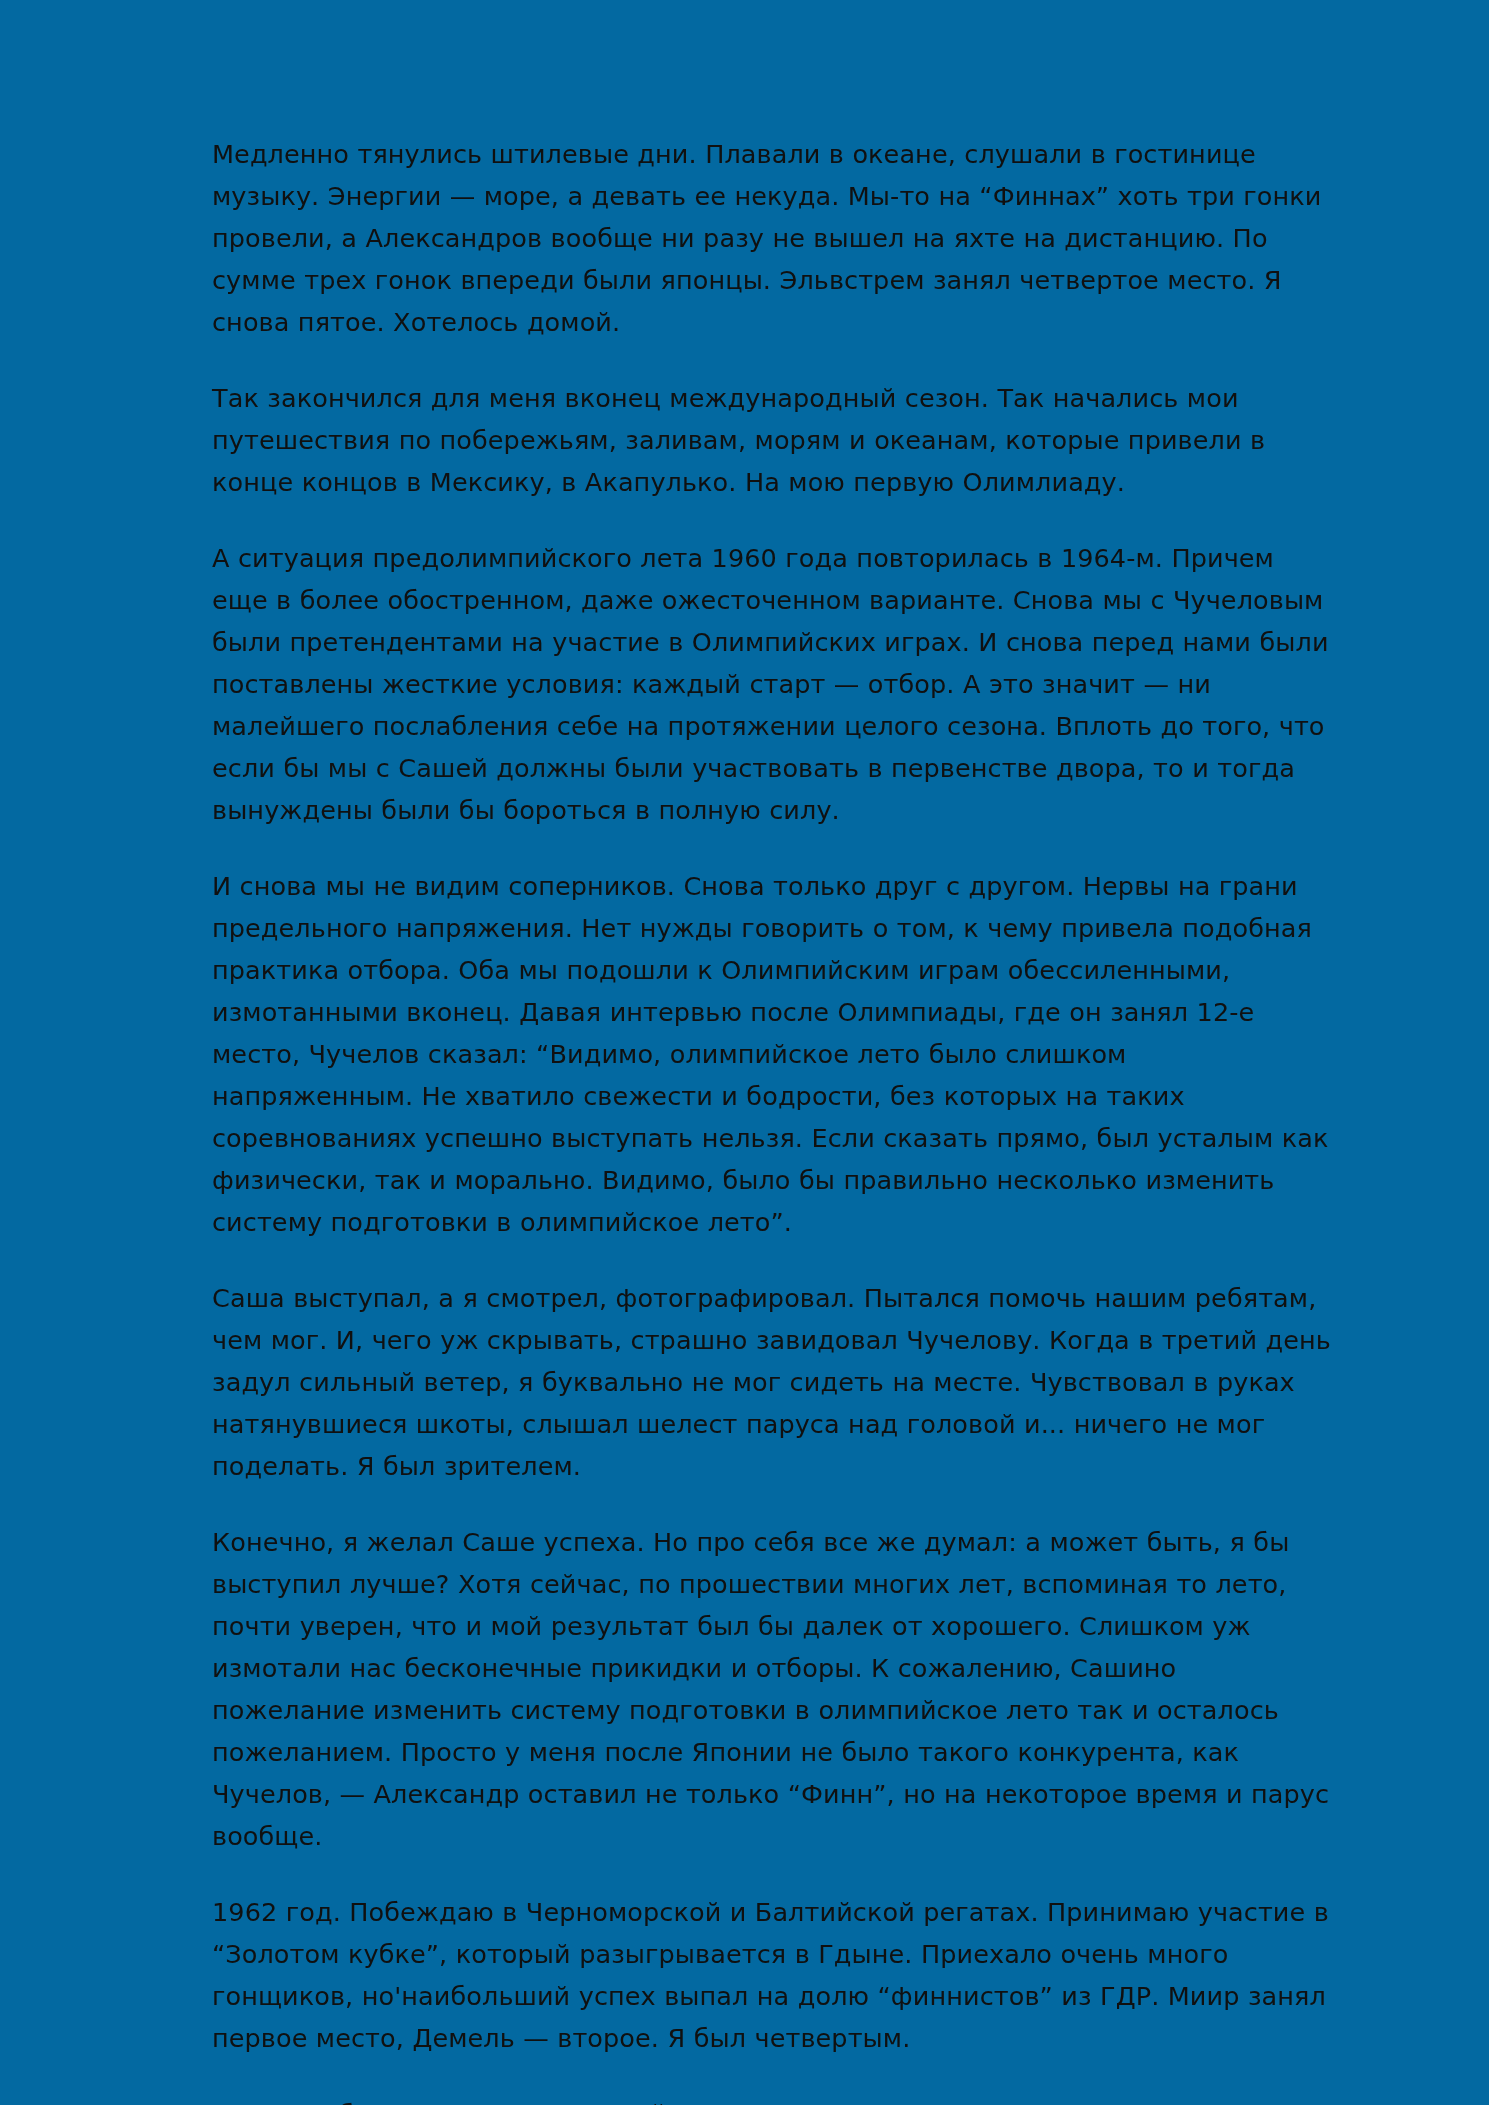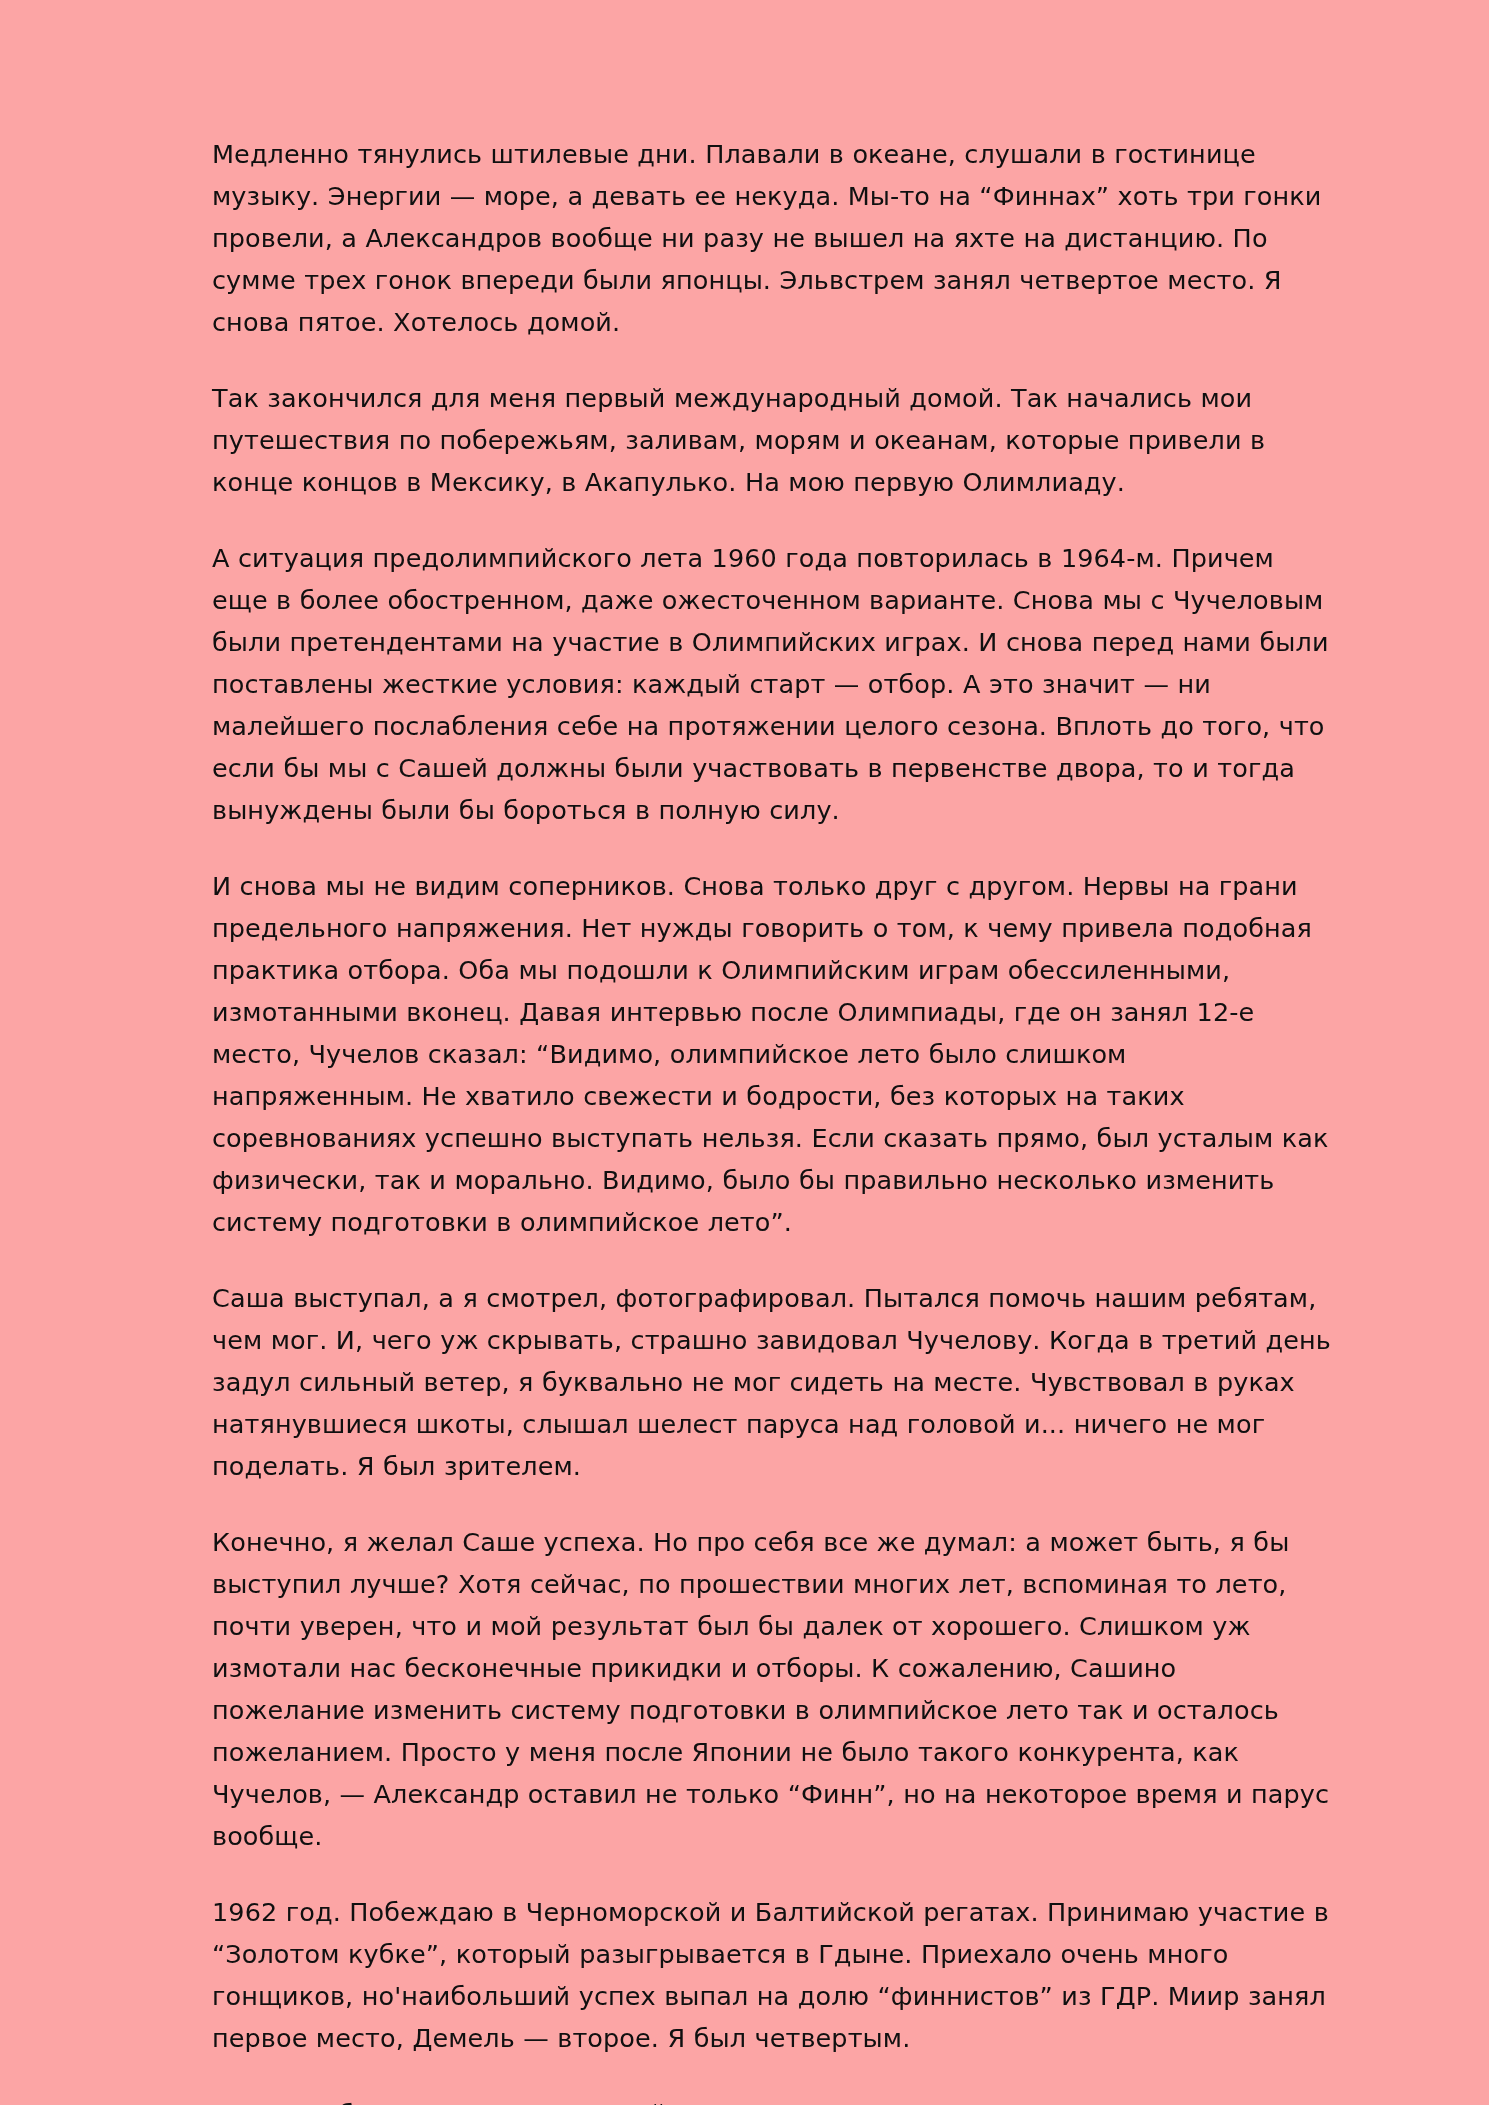"Медленно тянулись штилевые дни. Плавали" .page { background: #fca5a5 -> #0369a1 }
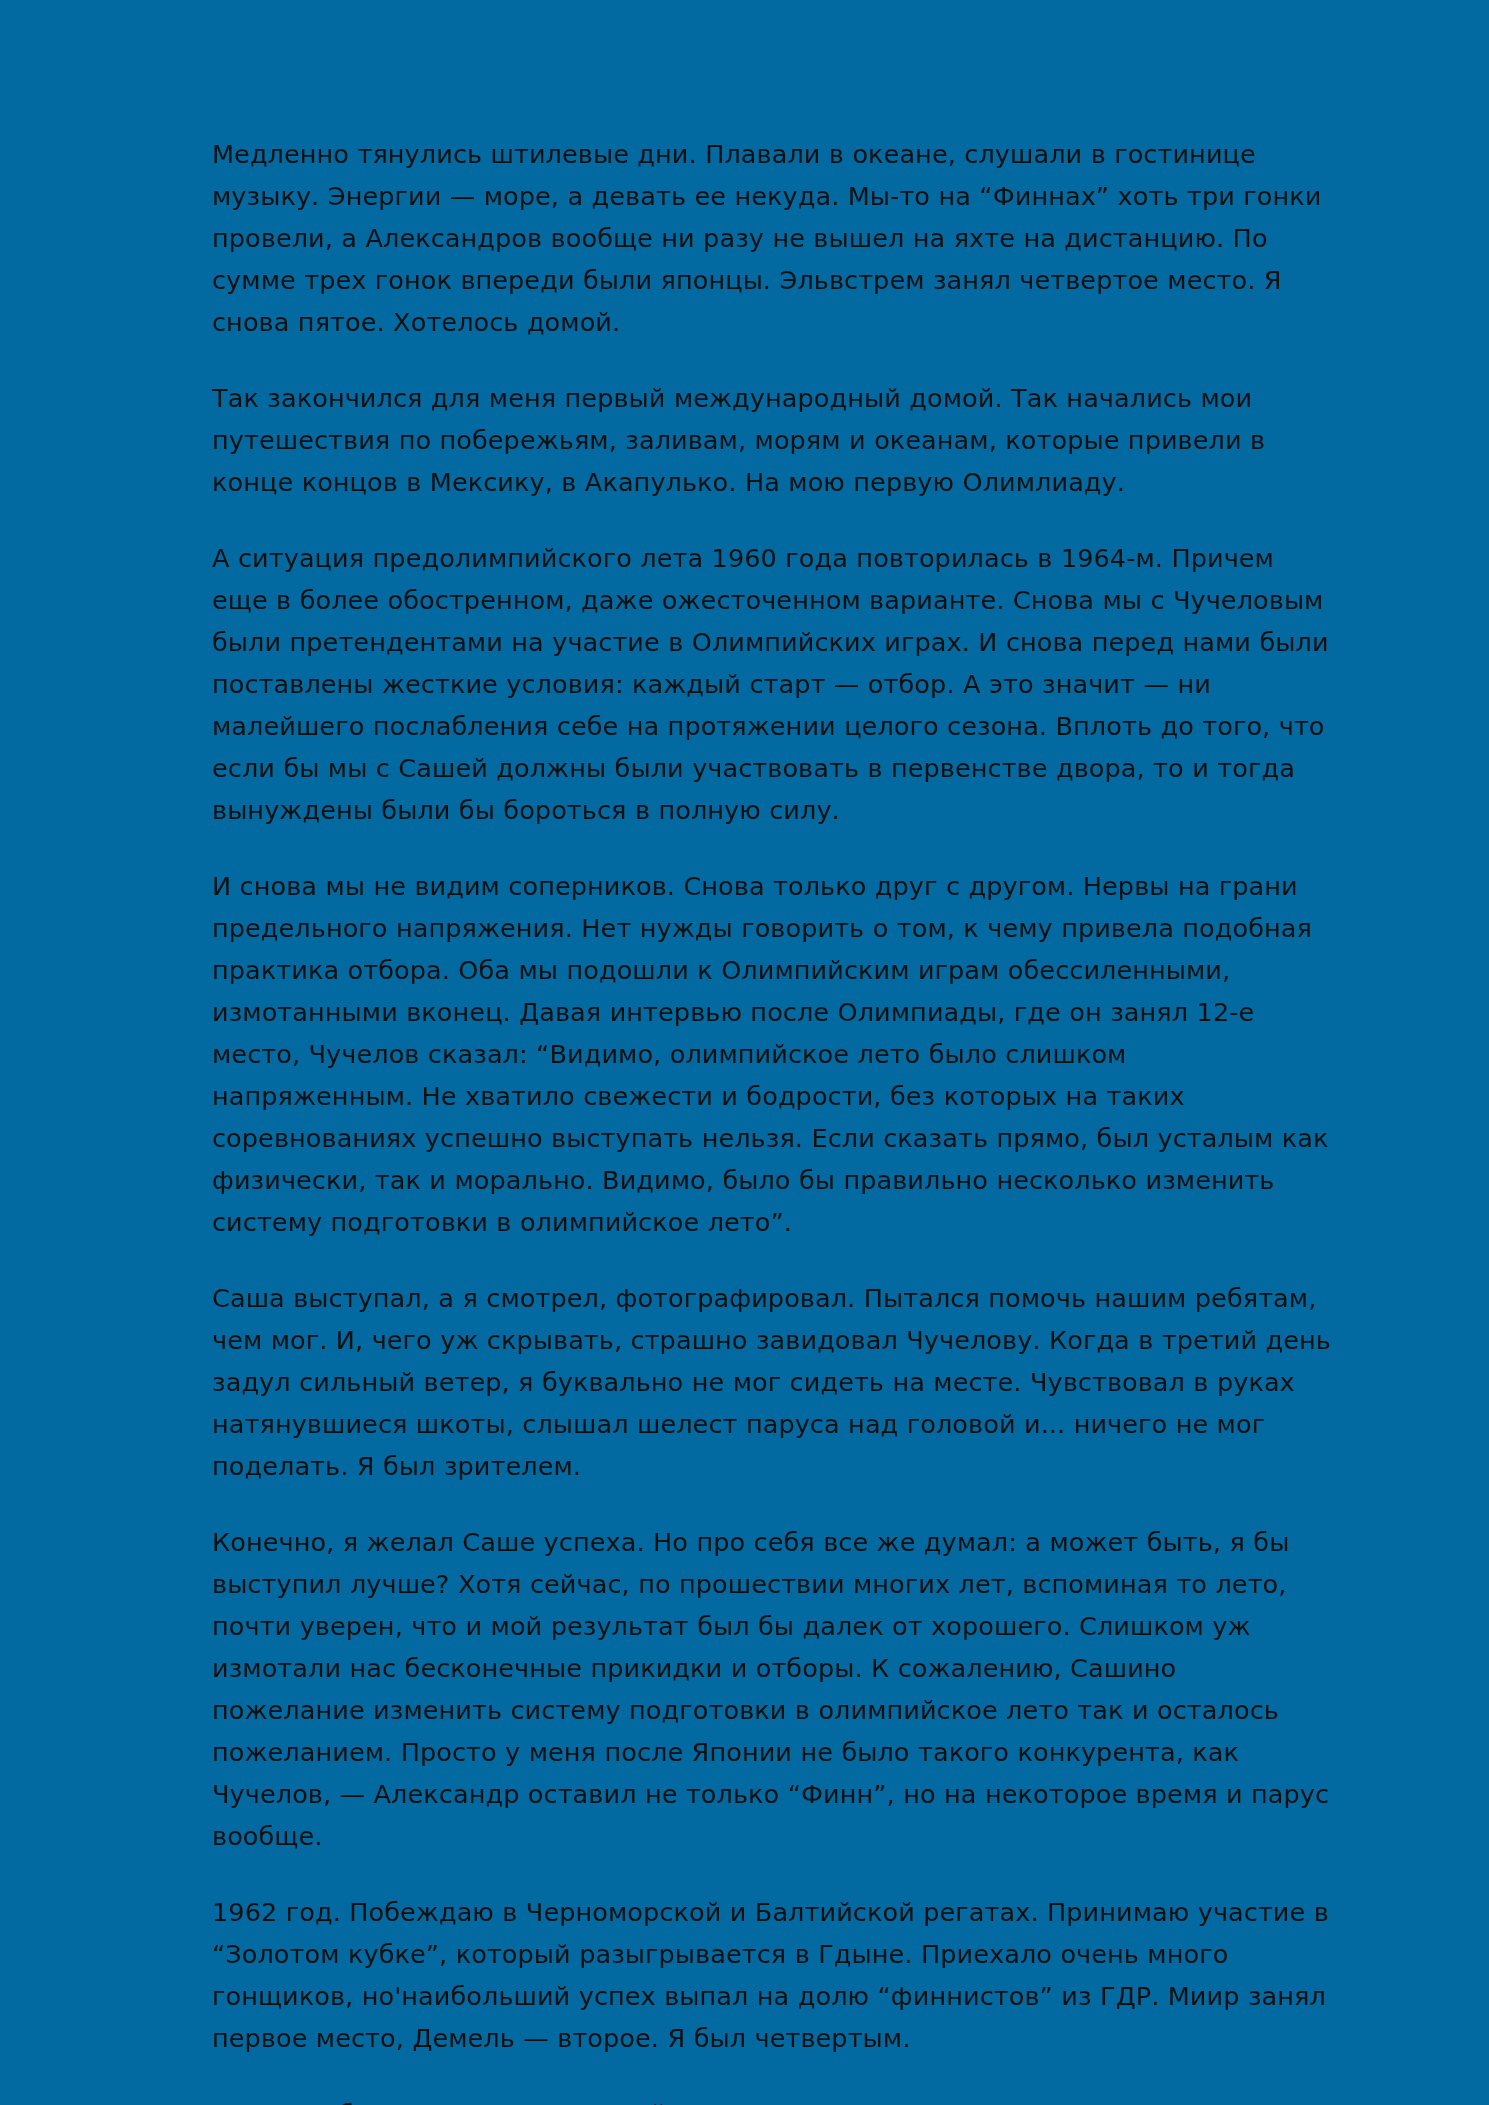"Так закончился для меня первый" p.para { text: первый международный домой -> вконец международный сезон }
